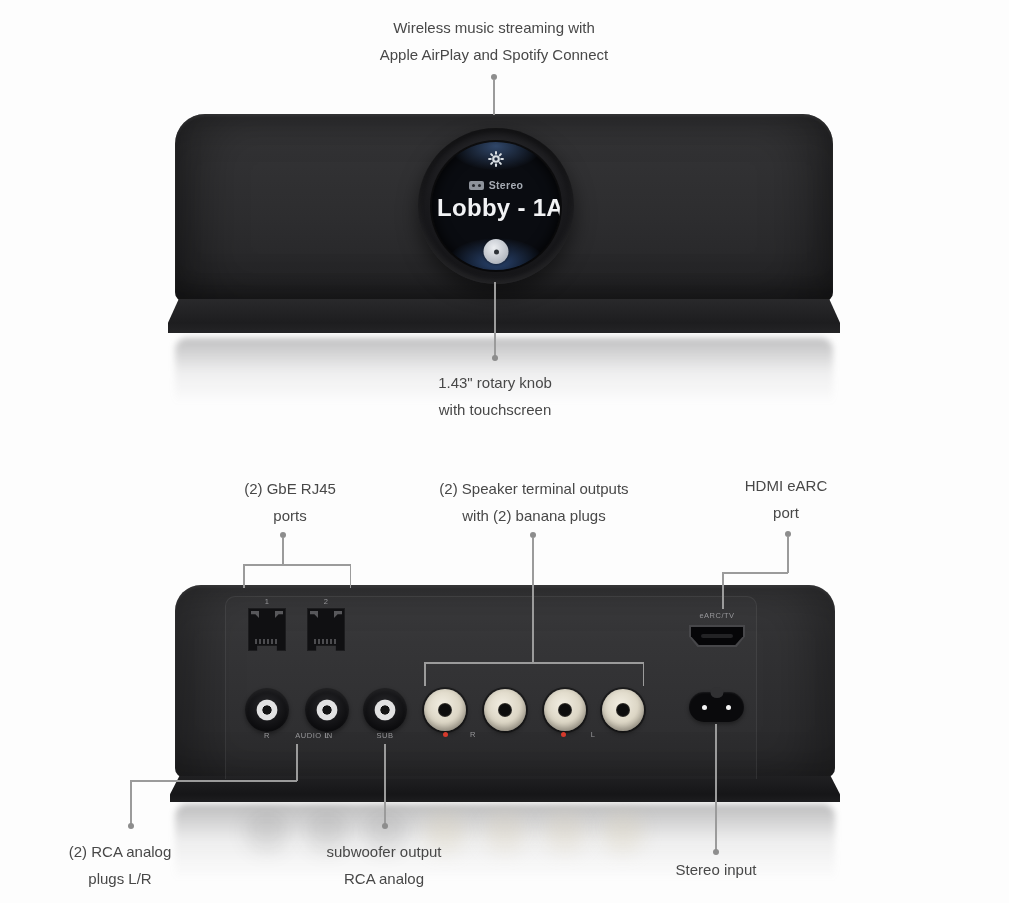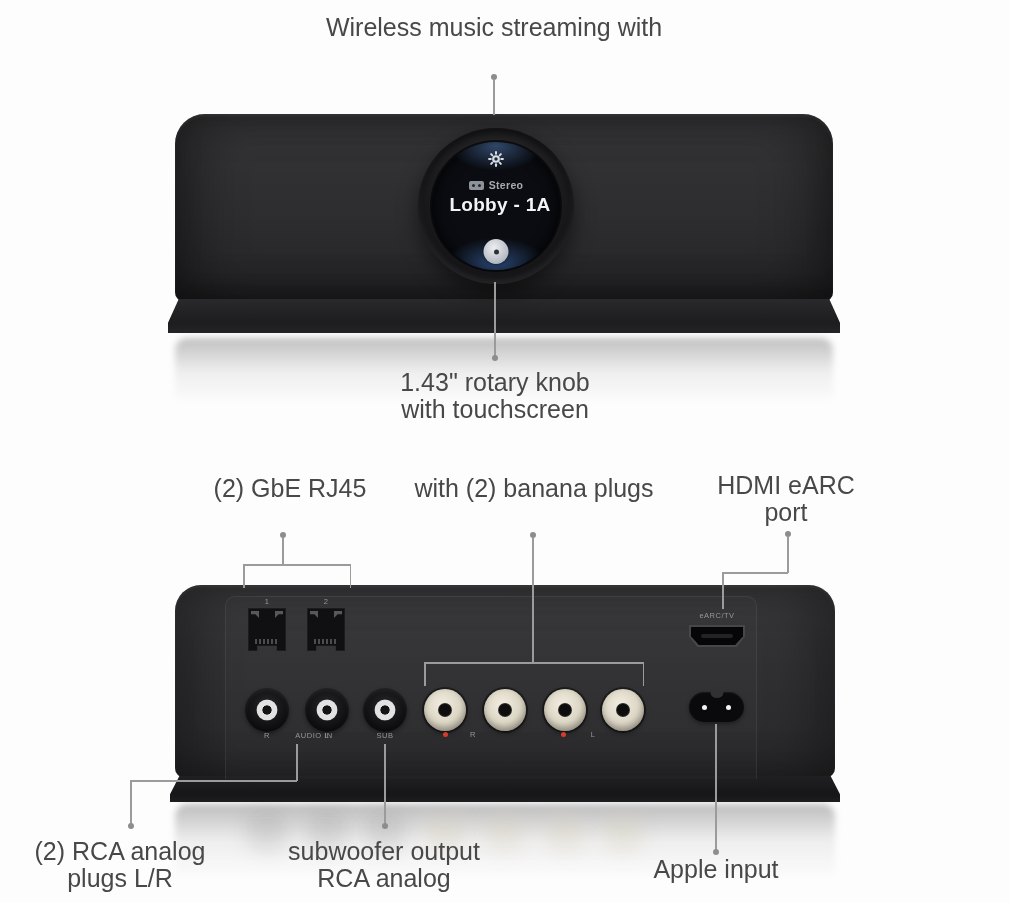"Wireless music streaming with" .cap { font-size: 25px -> 15px }
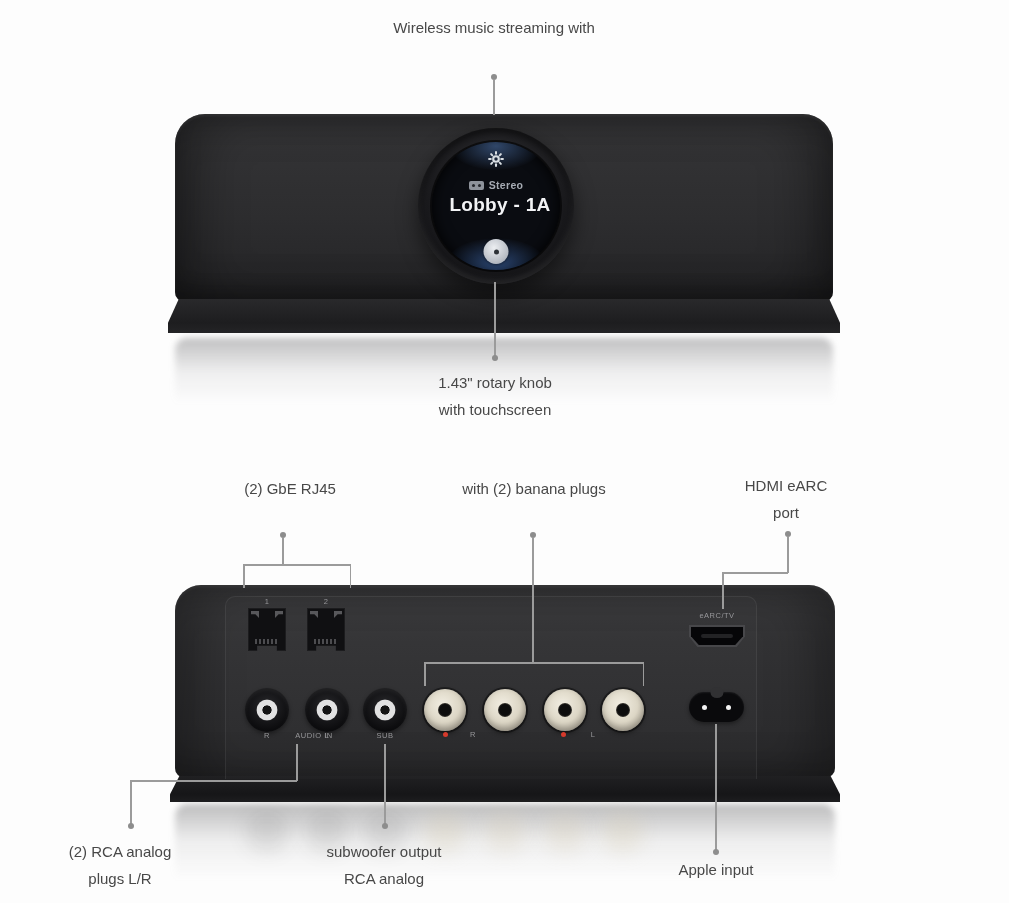"Apple AirPlay and Spotify Connect" div { html: none -> <div>Apple AirPlay and Spotify Connect</div> }
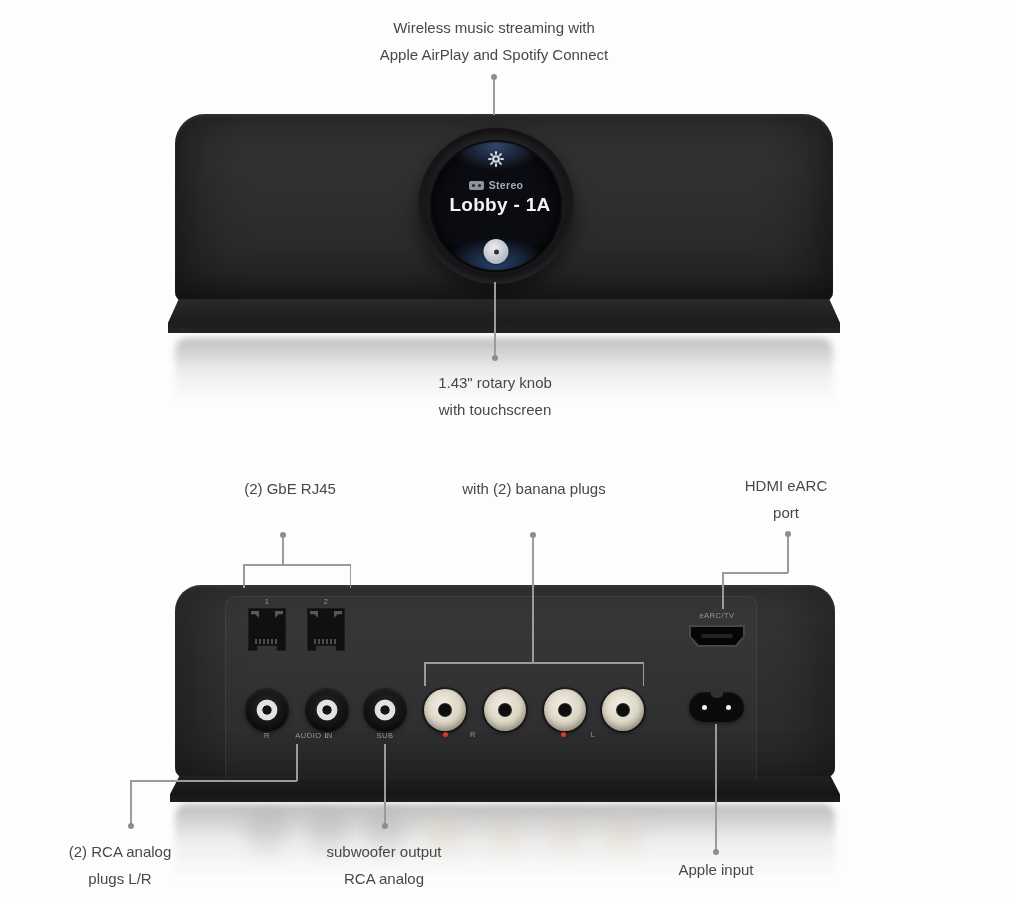"Lobby - 1A" .zone { font-size: 19px -> 24px; text-align: center -> right }
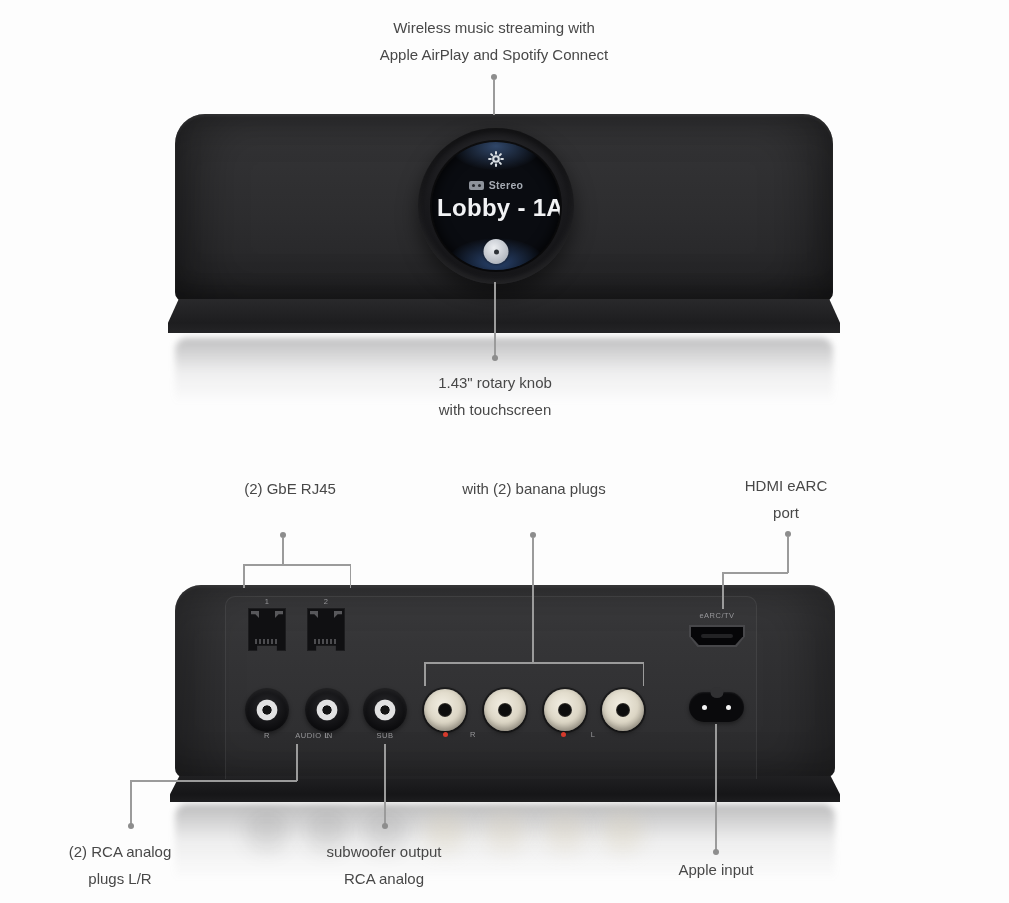"(2) Speaker terminal outputs" div { html: none -> <div>(2) Speaker terminal outputs</div> }
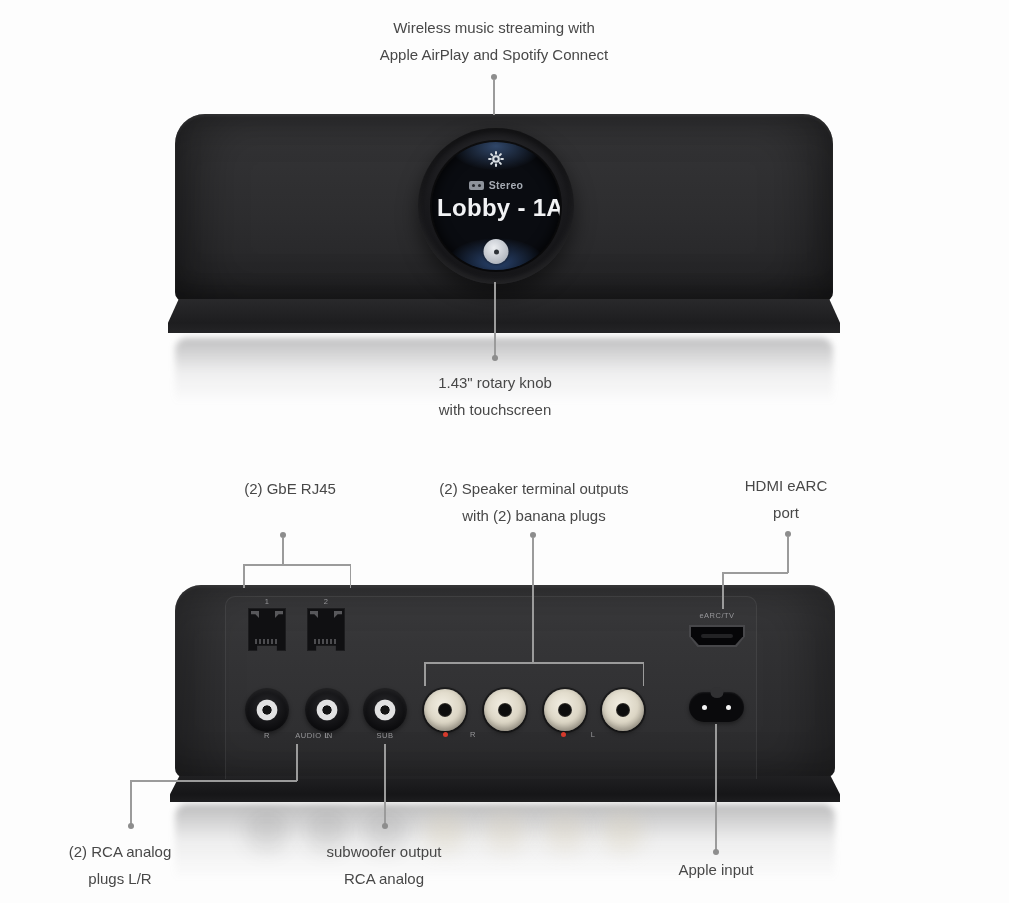"ports" div { html: none -> <div>ports</div> }
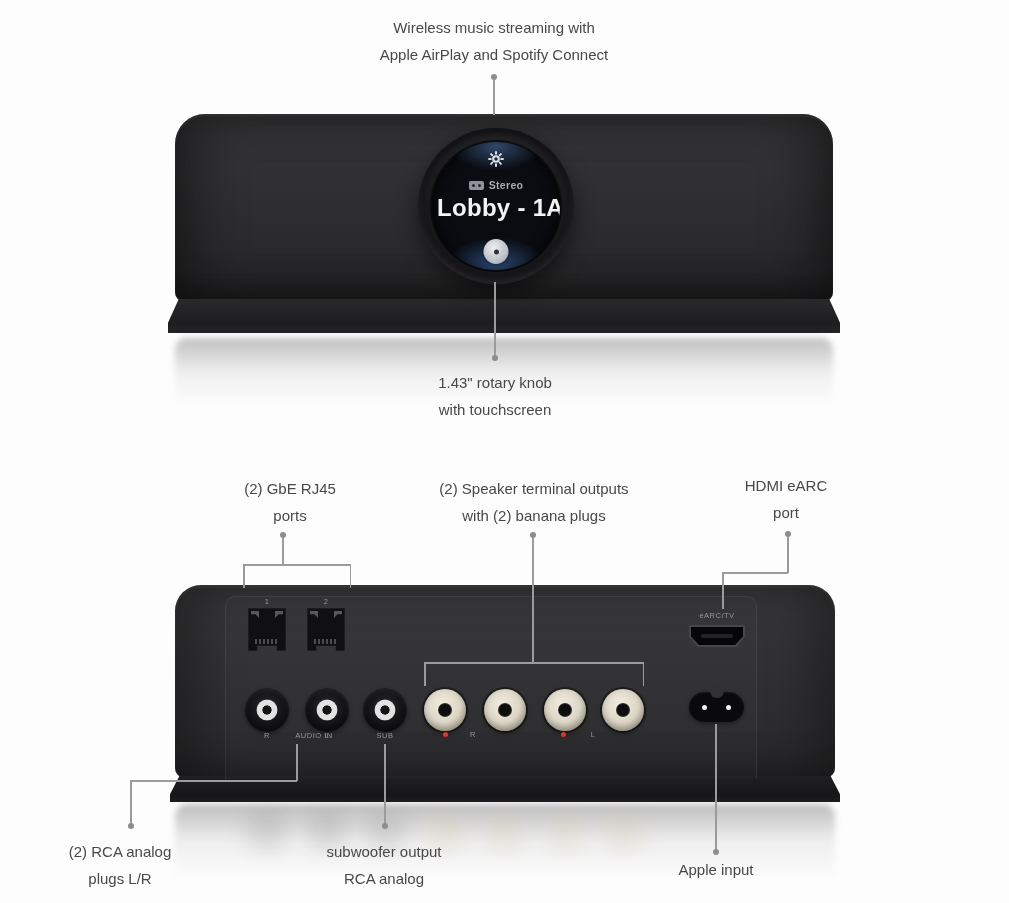"Apple input" div { text: Apple -> Stereo }
